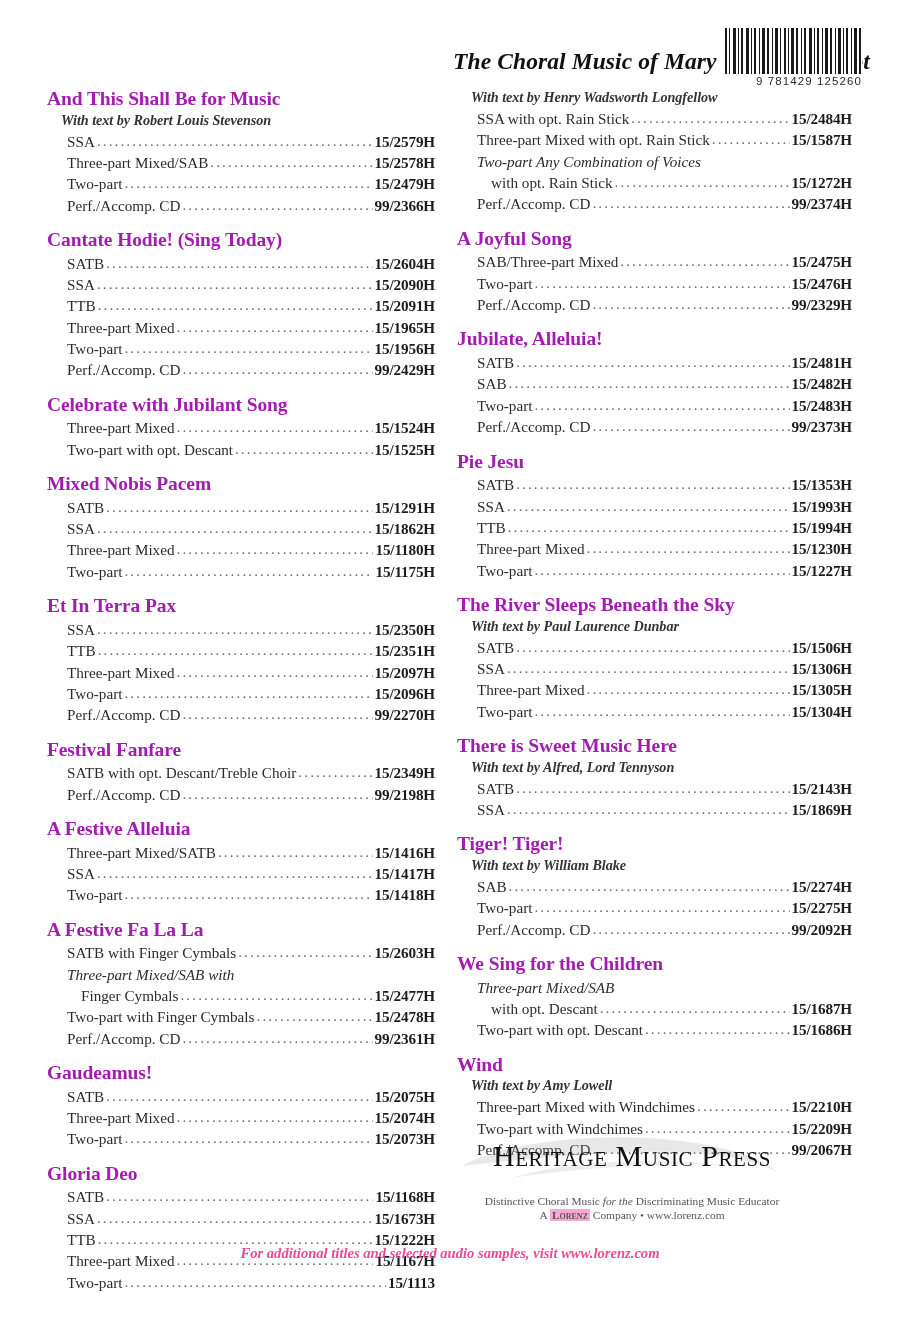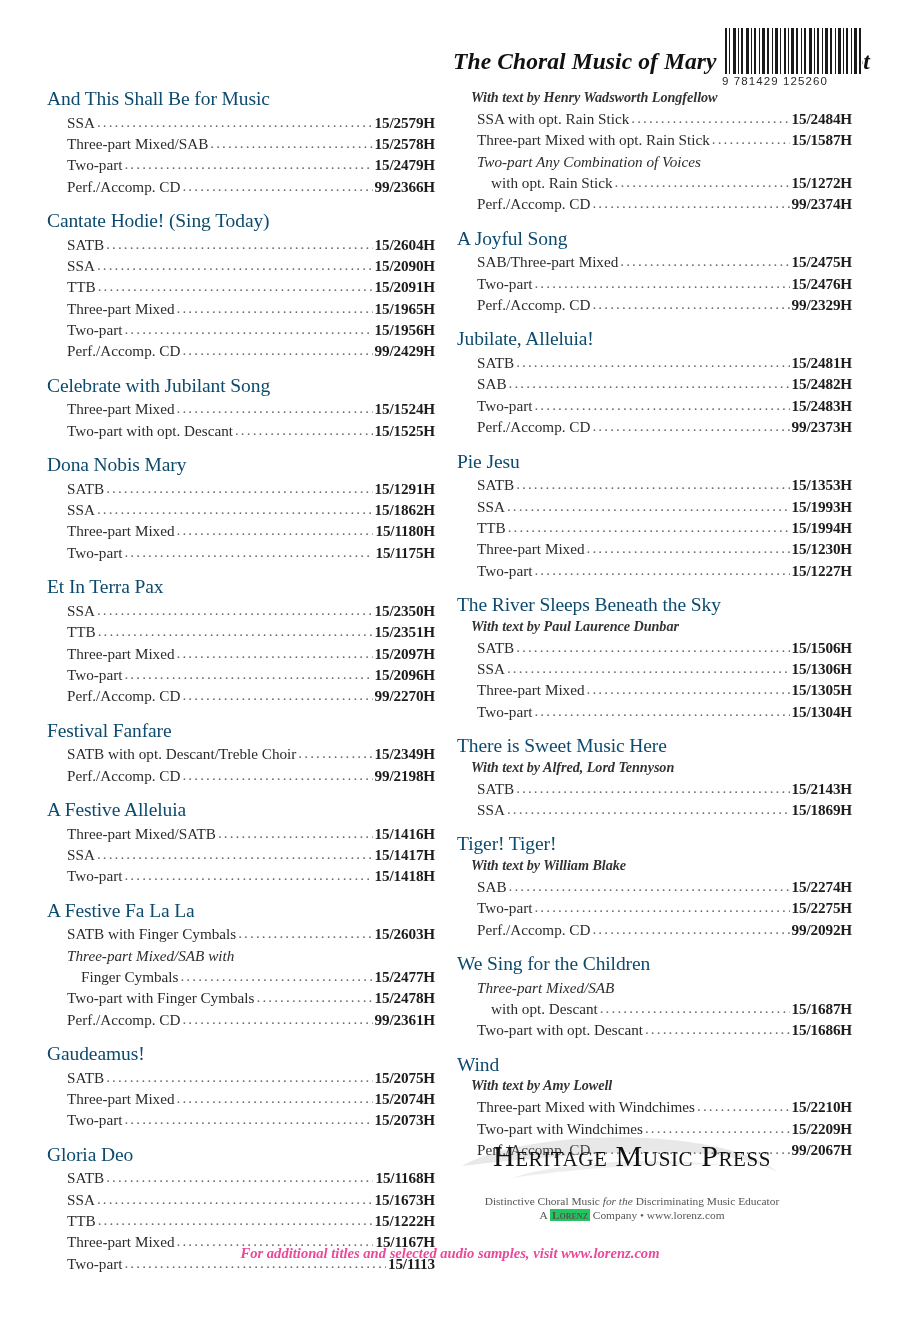"9 781429 125260" .barcode-digits { text-align: left -> right }
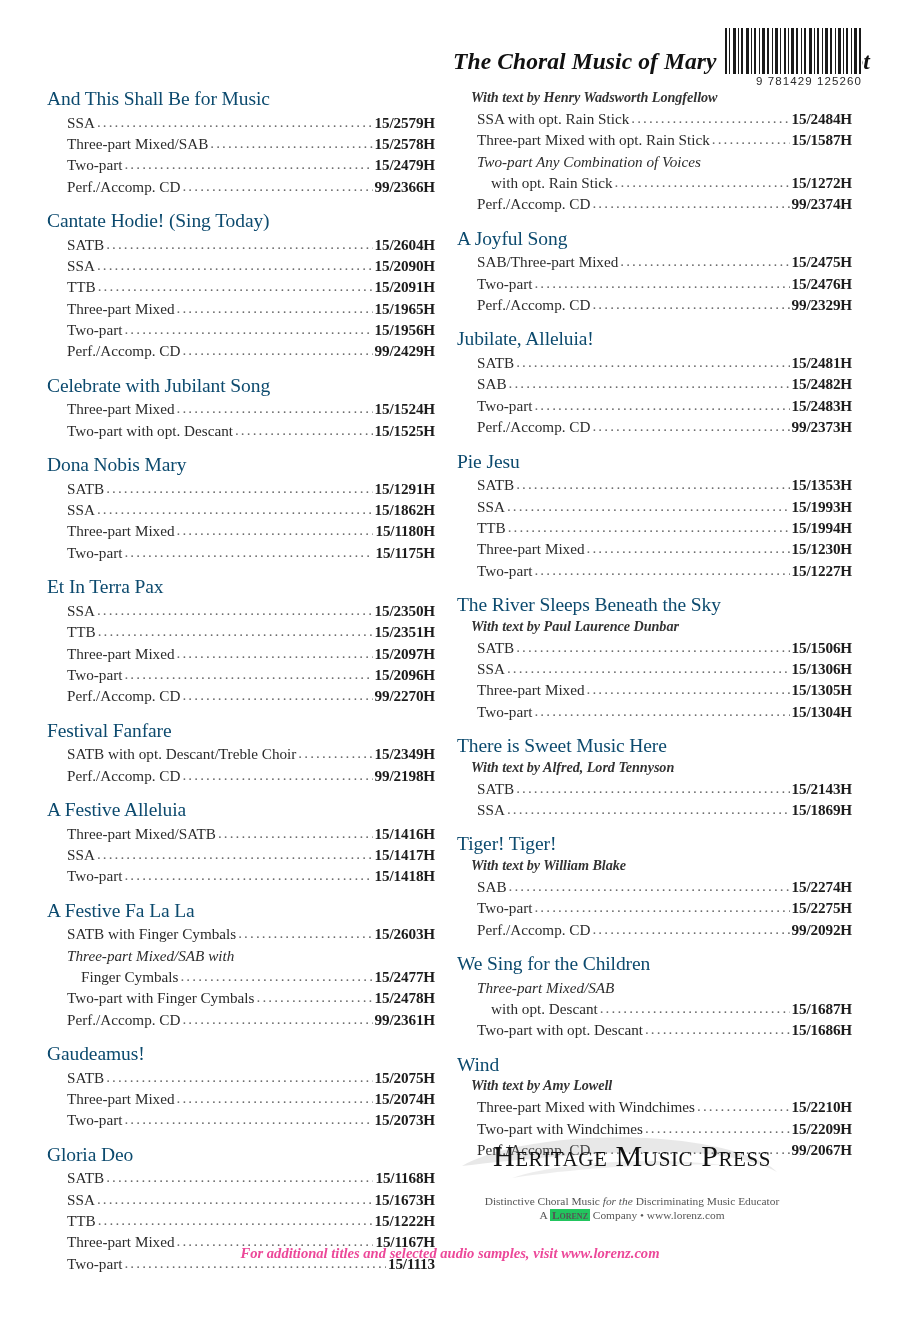"And This Shall Be for" .work-title { color: #0c4a6e -> #a21caf; font-weight: normal -> bold }
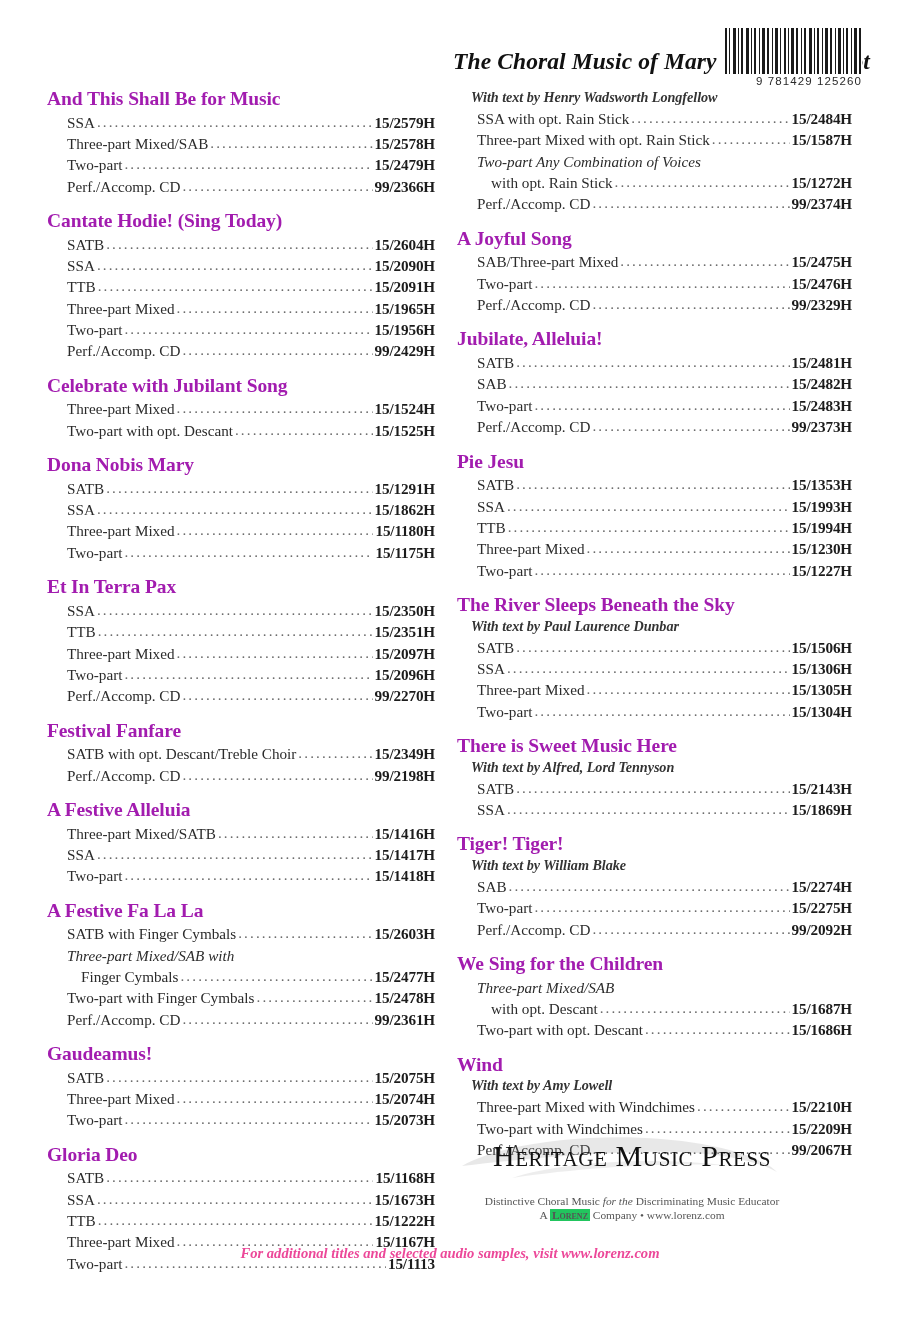"With text by Robert Louis" div.work-credit { html: none -> <div>With text by Robert Louis Stevenson</div> }
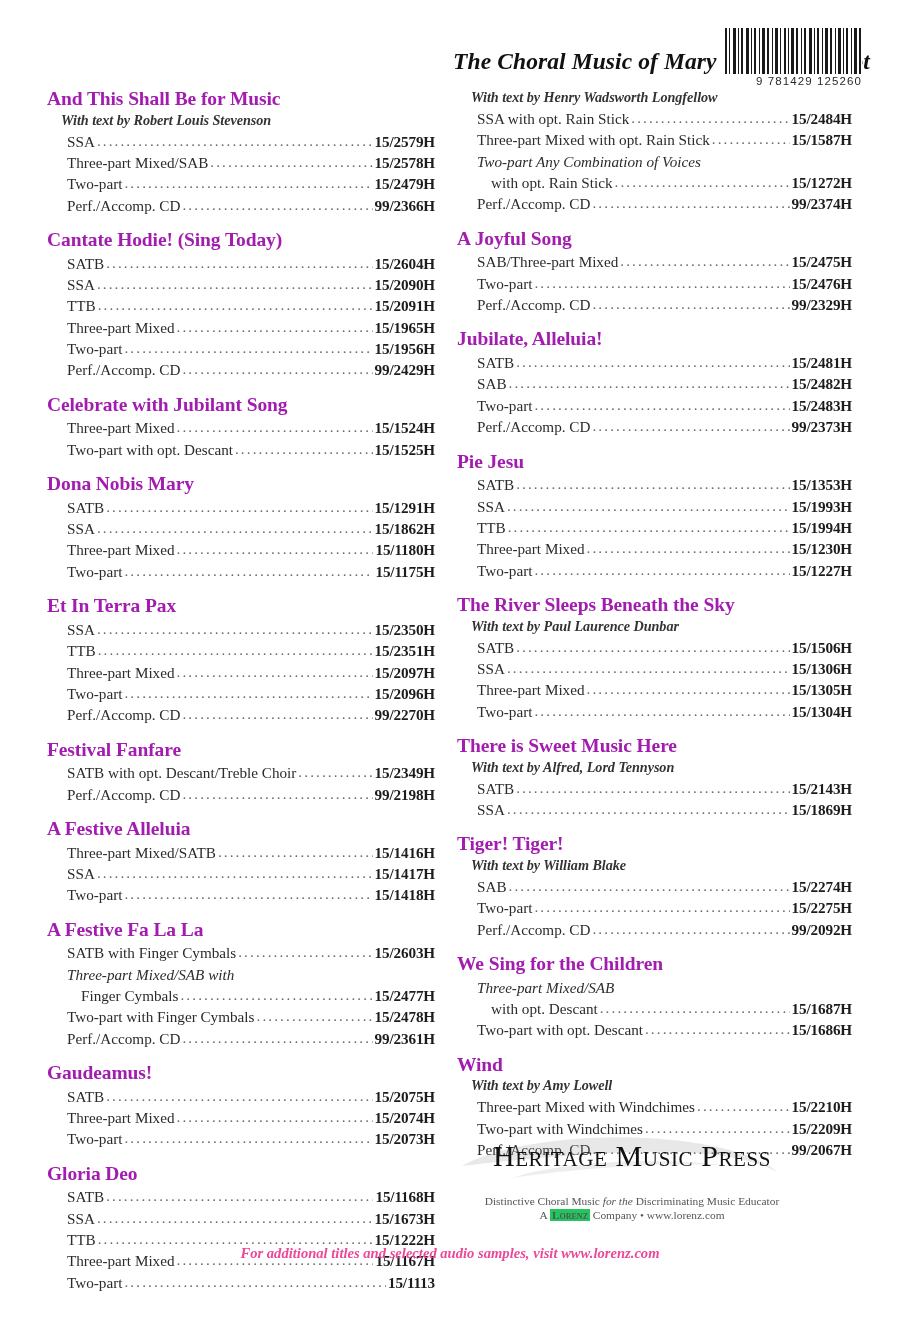"Dona Nobis Mary" div.work-title { text: Dona Nobis Mary -> Mixed Nobis Pacem }
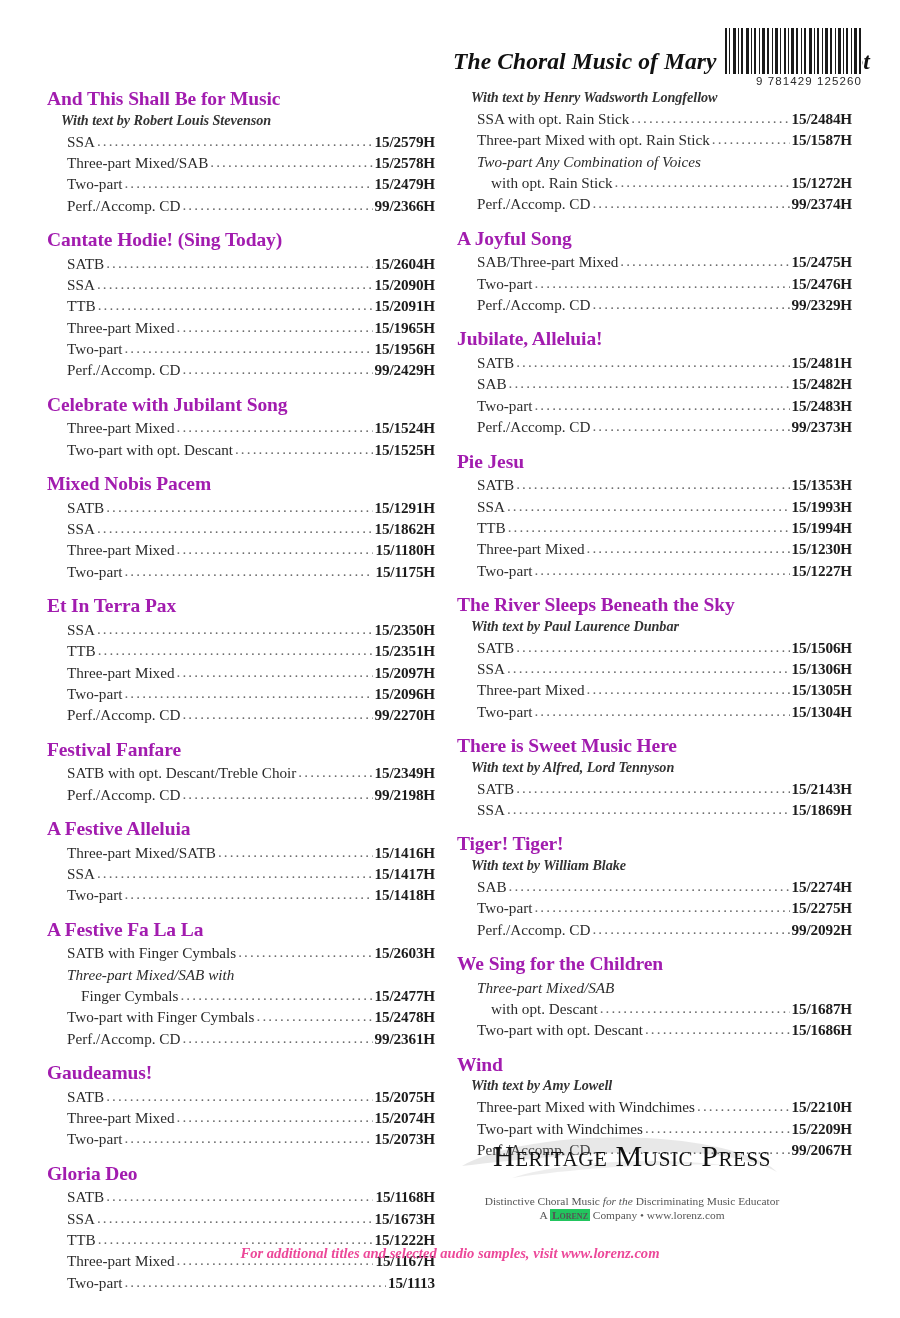"Lorenz" .logo-company .lorenz-mark { background: #22c55e -> #f9a8d4 }
